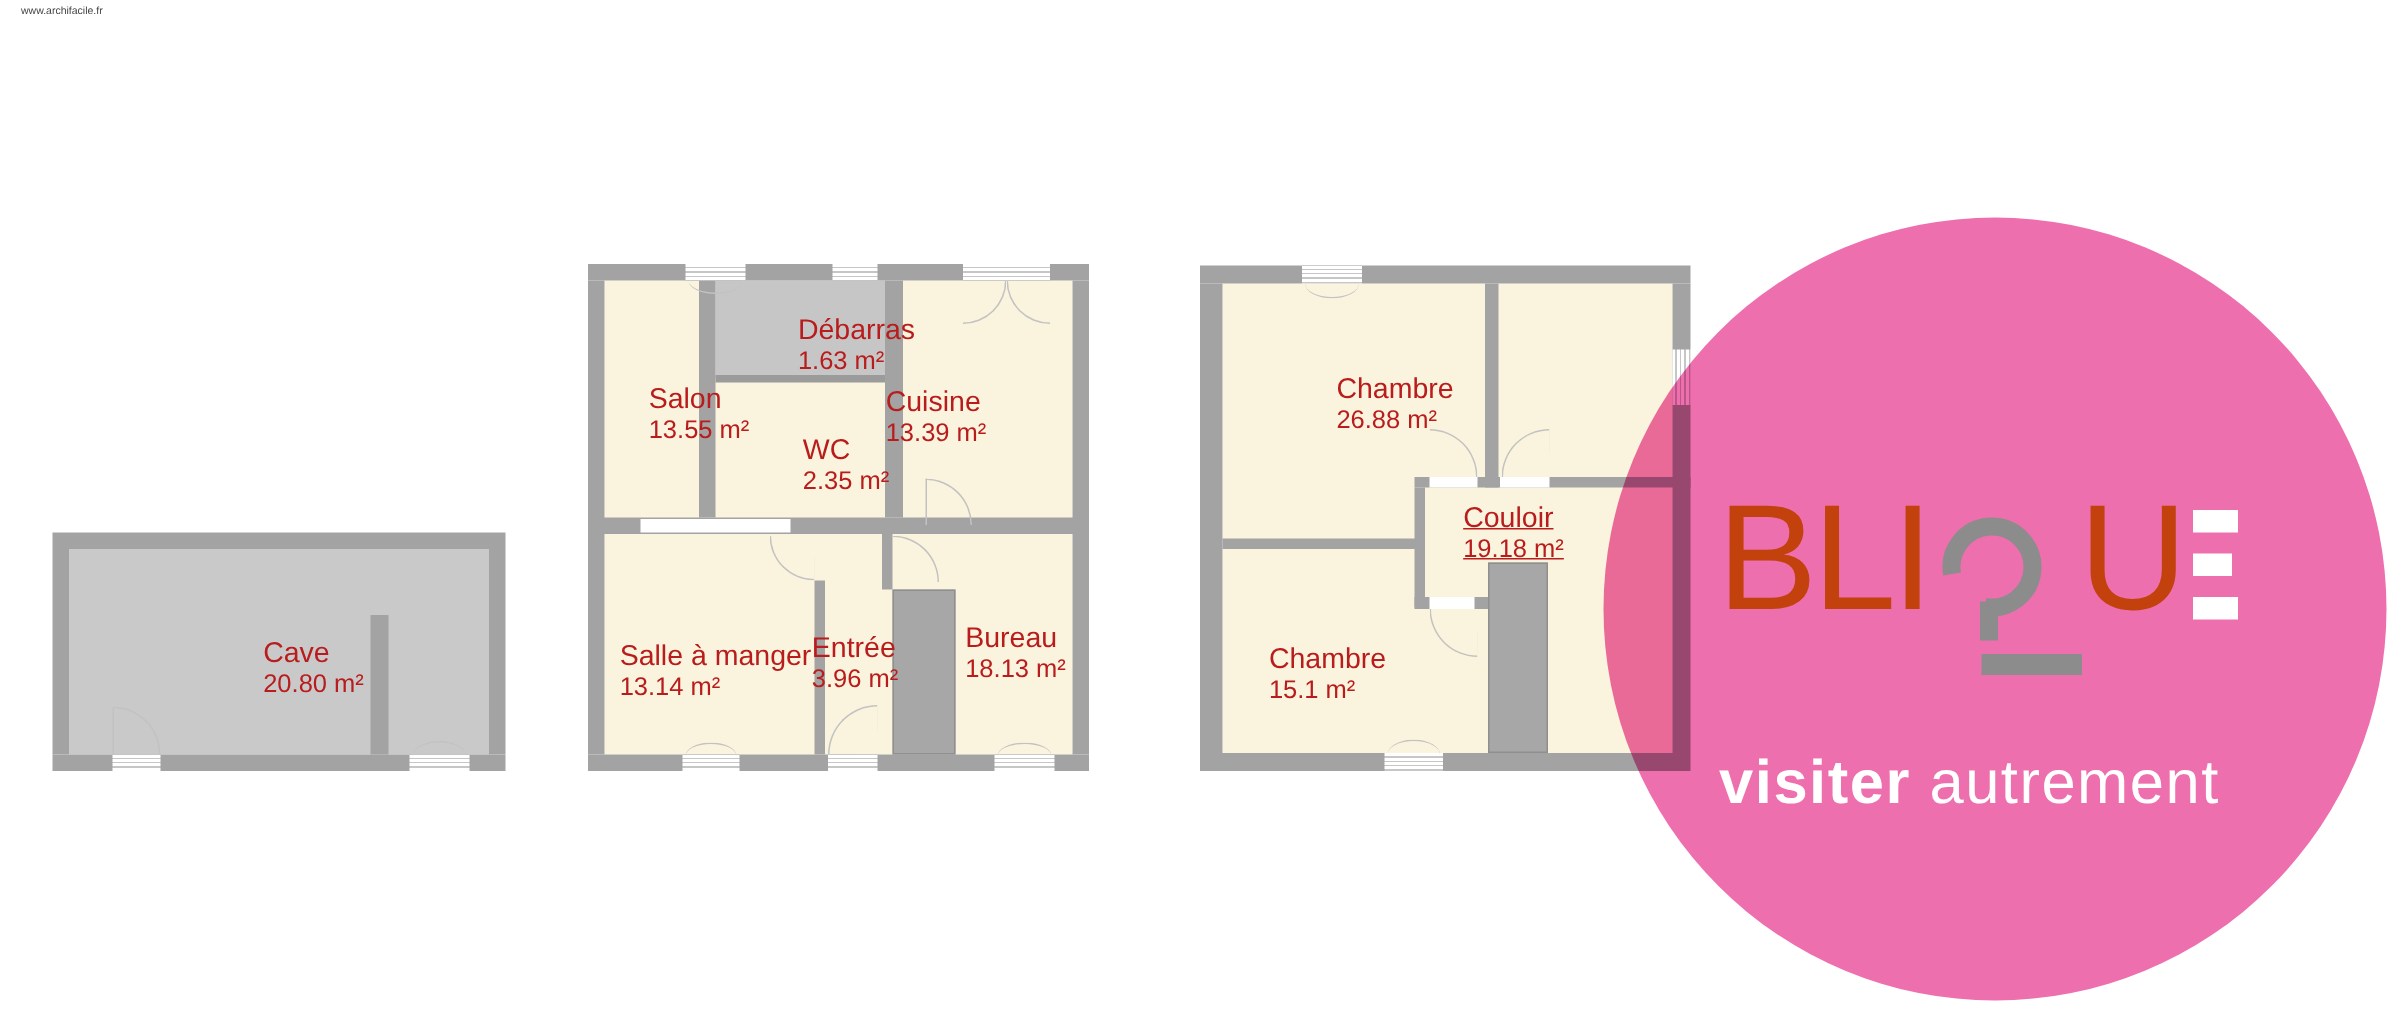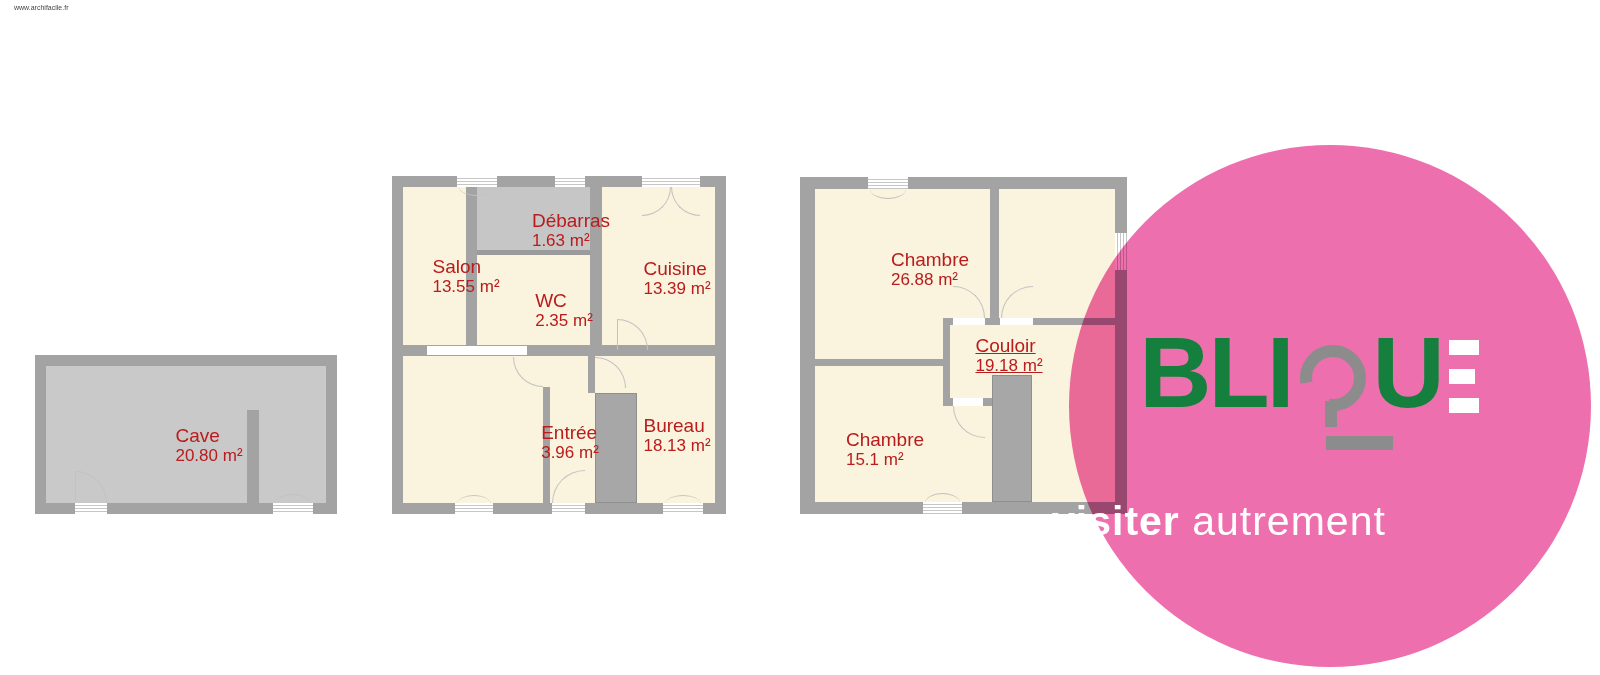"Cuisine" div.room-label { left: 677px -> 624px }
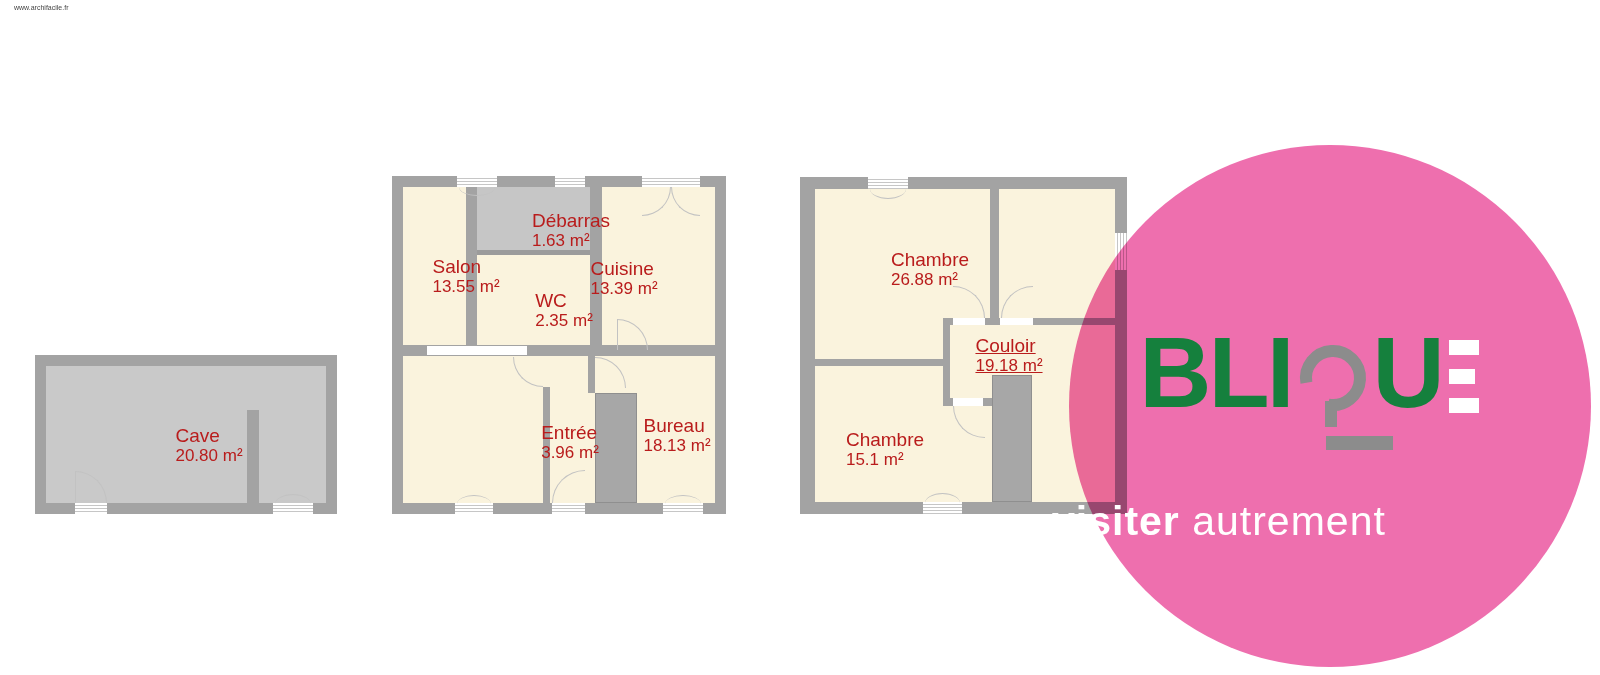"BLI" .brand-txt { color: #15803d -> #c2410c; font-weight: bold -> normal; margin-left: none -> 19px }
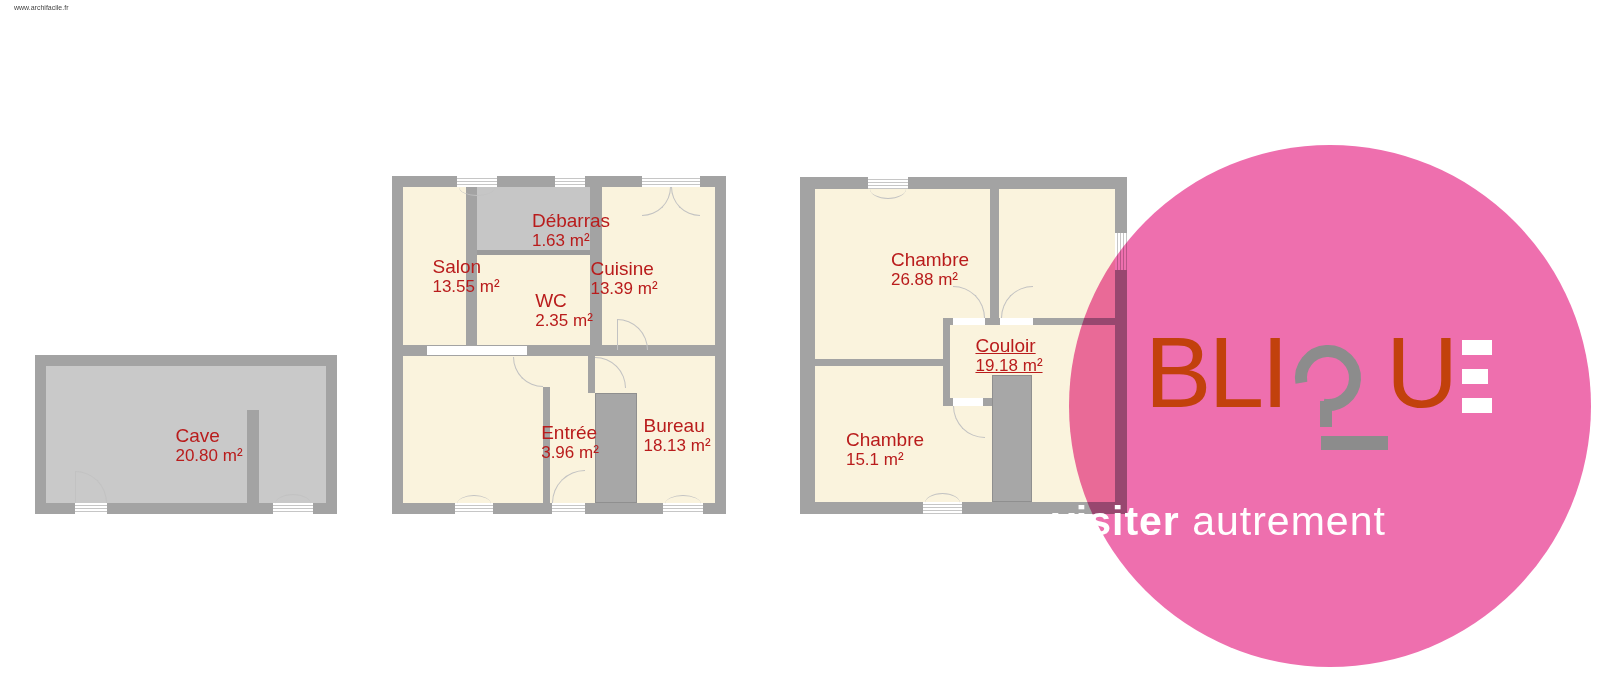"Salle à manger" div.room-label { html: none -> <div> <span>Salle à manger</span> <span>13.14 m²</span> </div> }
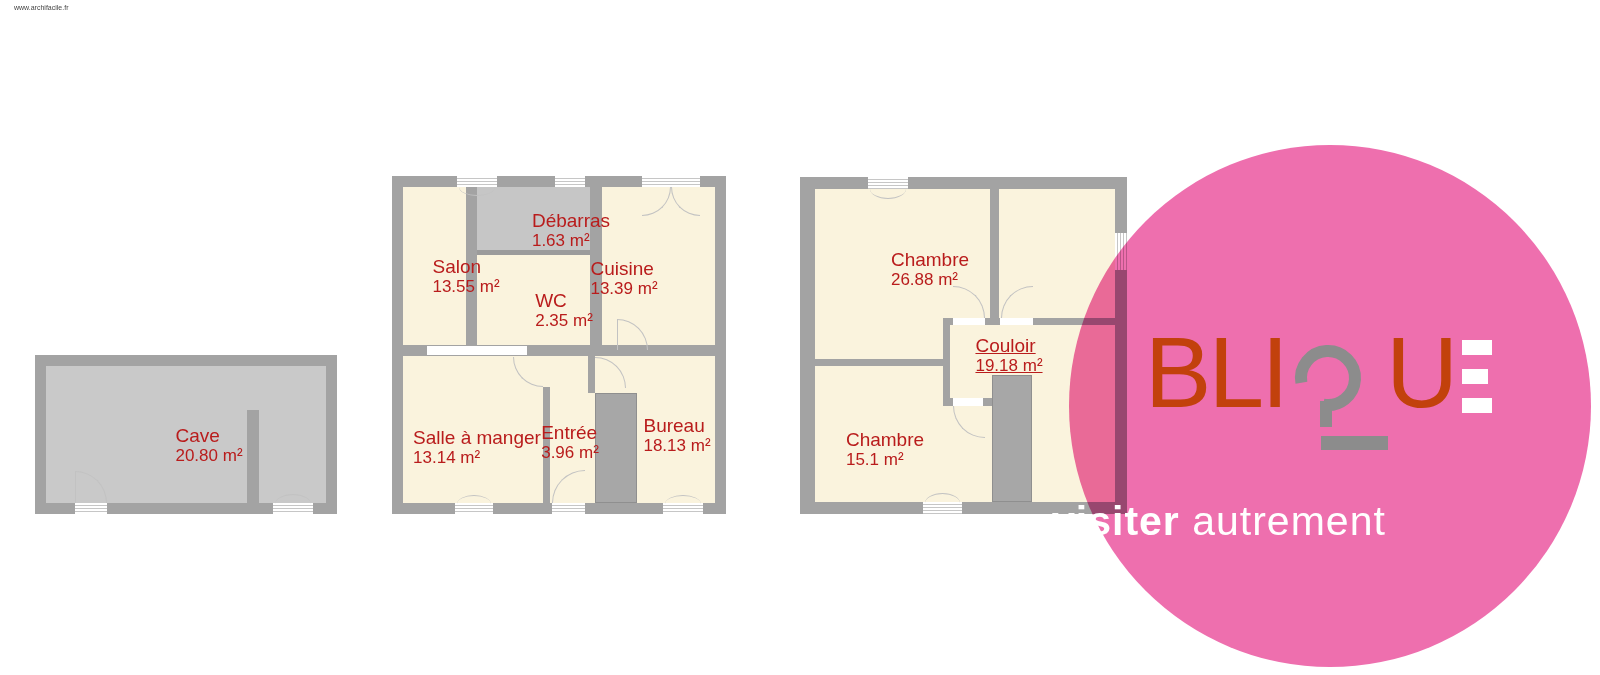"visiter autrement" #logo-tagline { text-align: left -> center }
